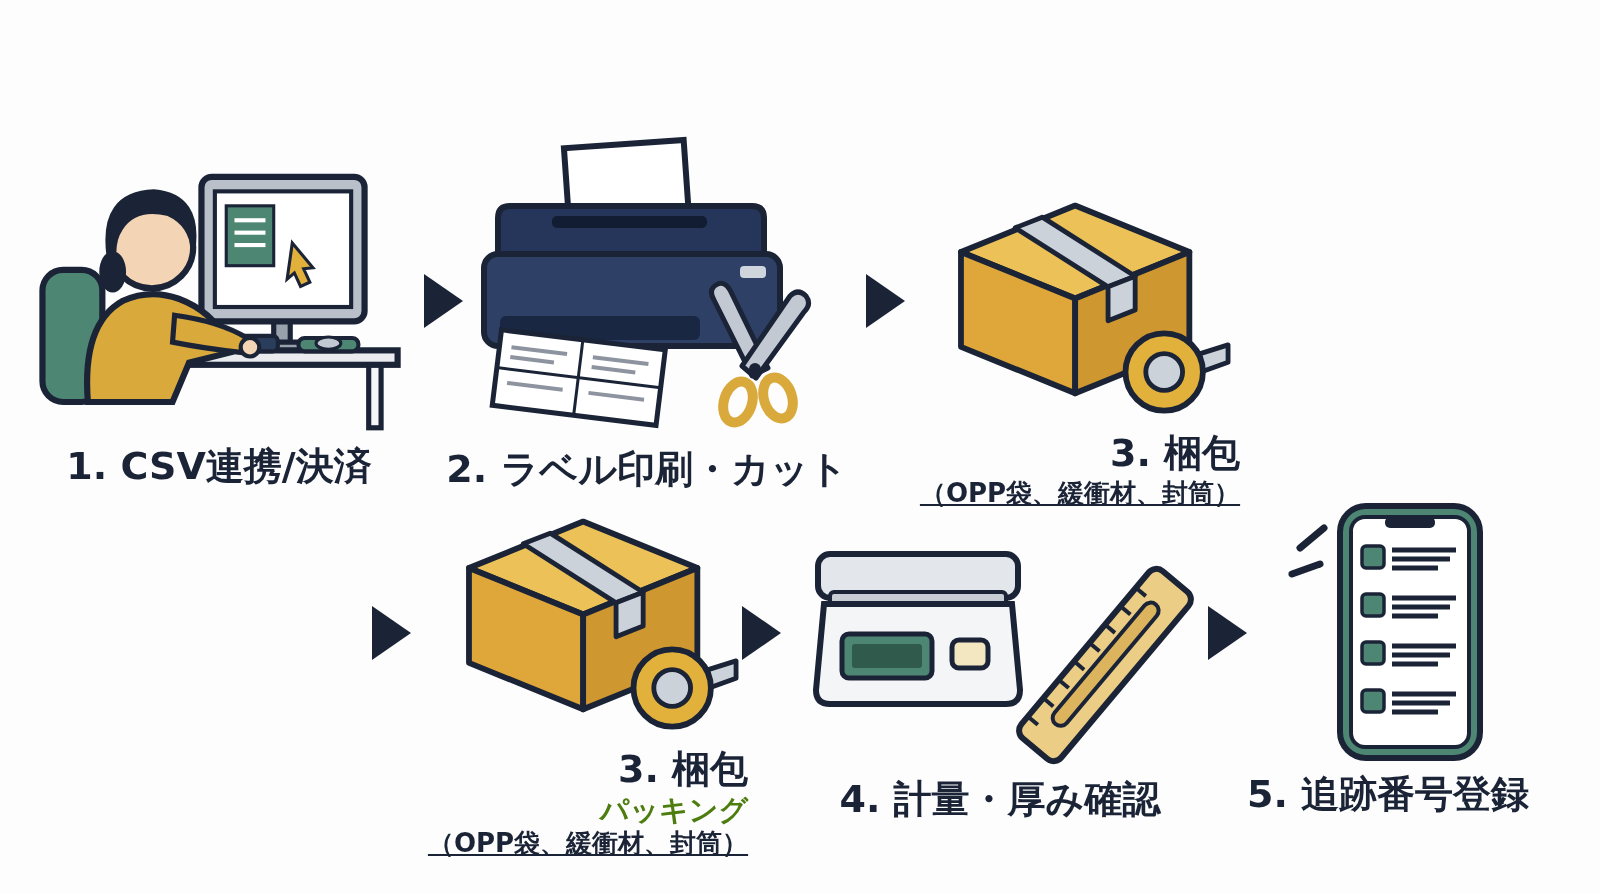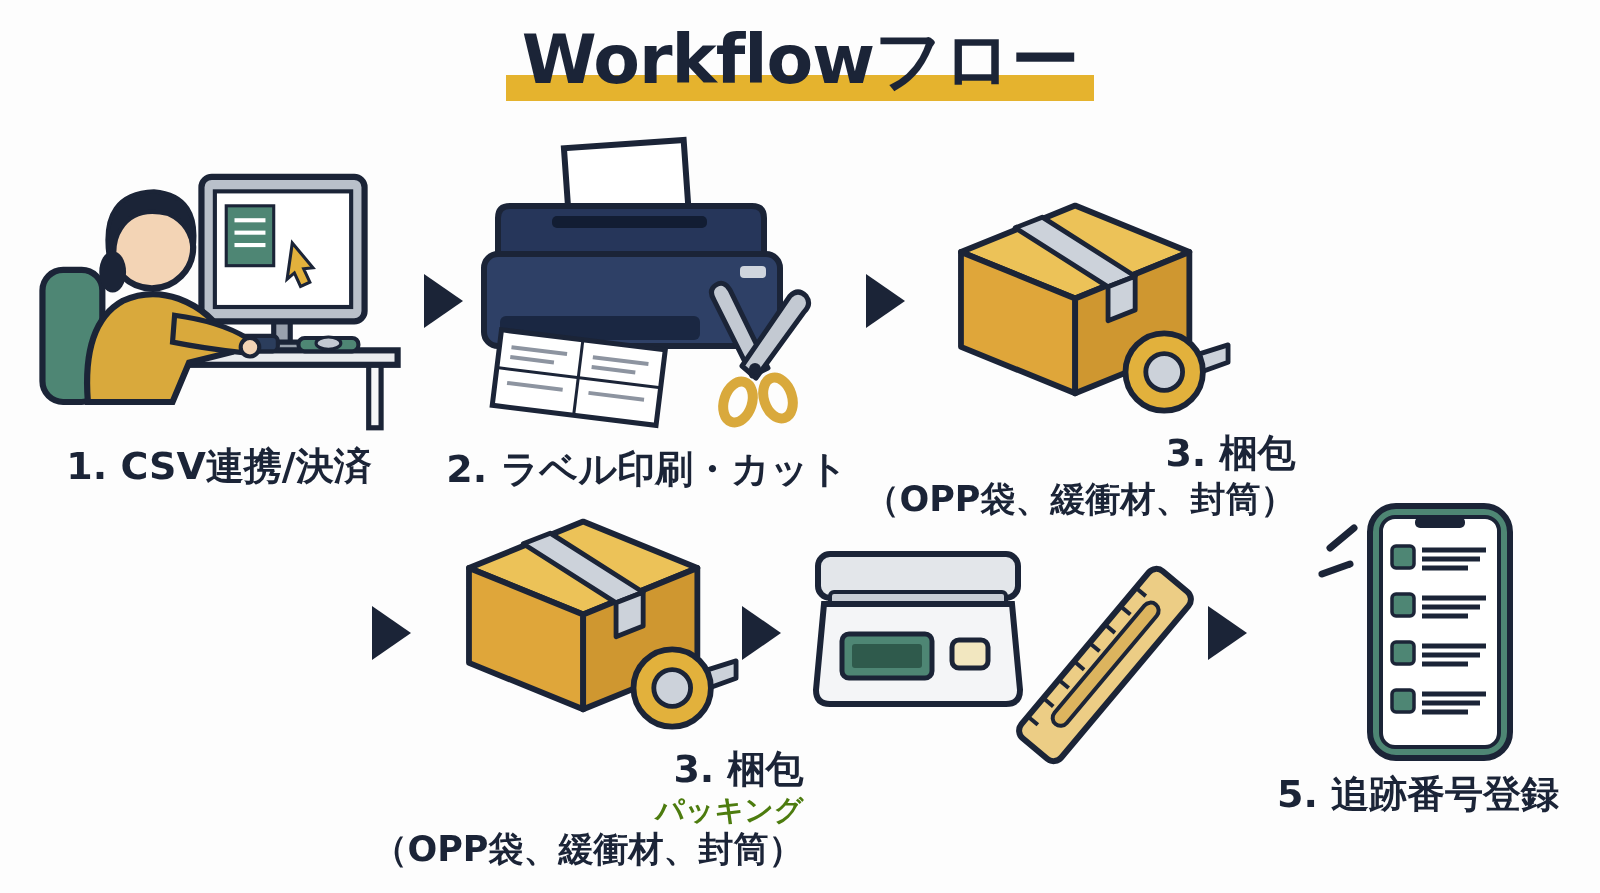"Workflowフロー" div.title-wrap { html: <div> <h1> <span></span> <span>Workflowフロー</span> </h1> </div> -> none }
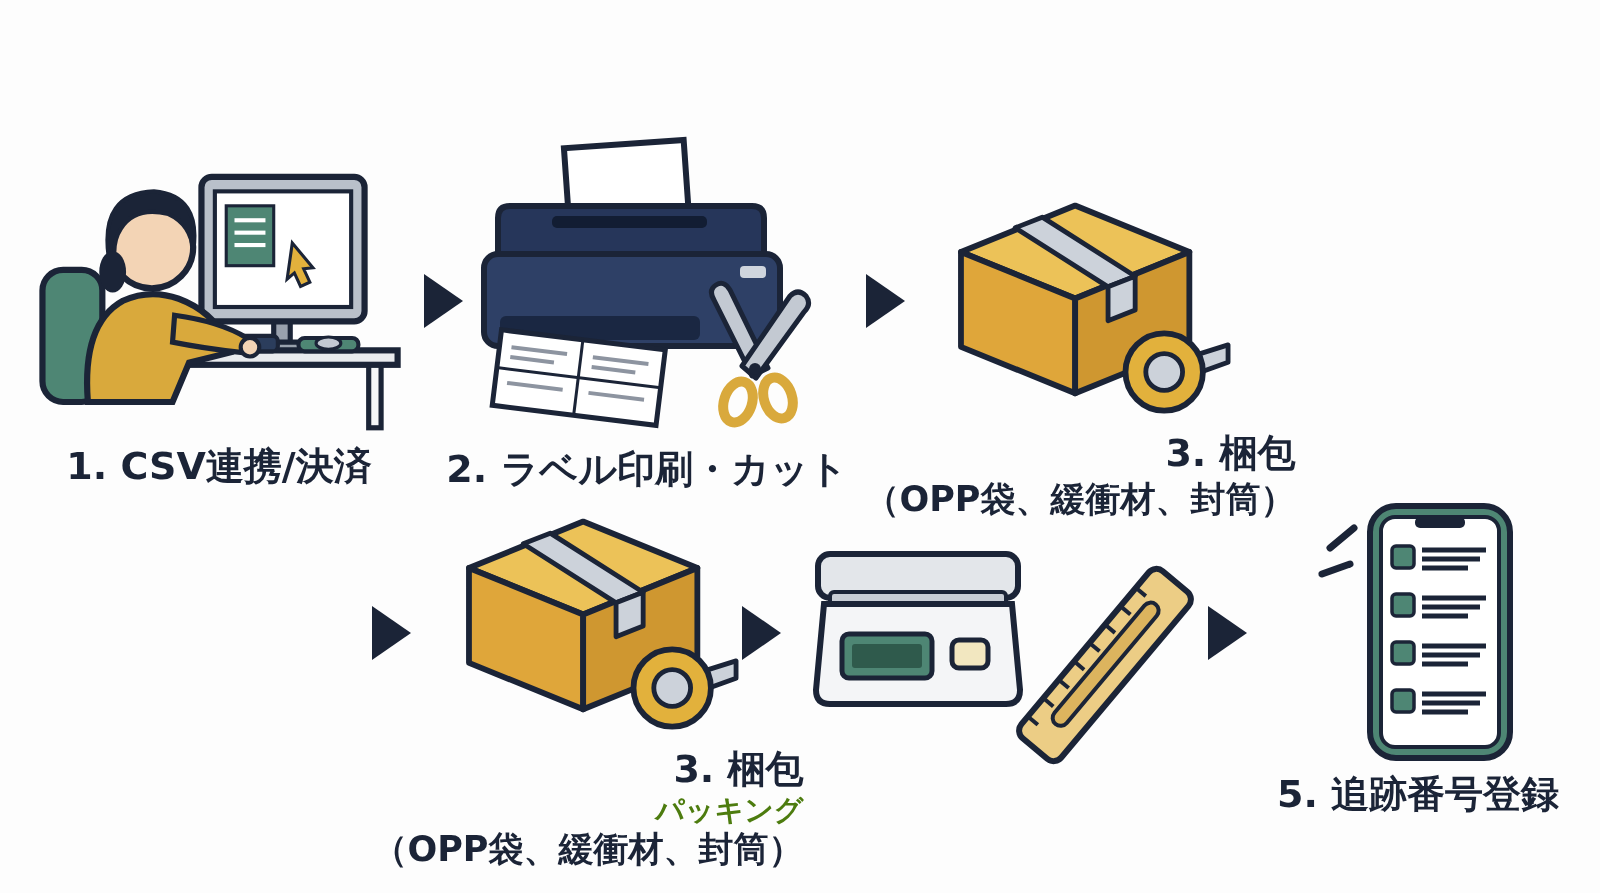"（OPP袋、緩衝材、封筒）" .step-note { font-size: 35px -> 26px; text-decoration: none -> underline }
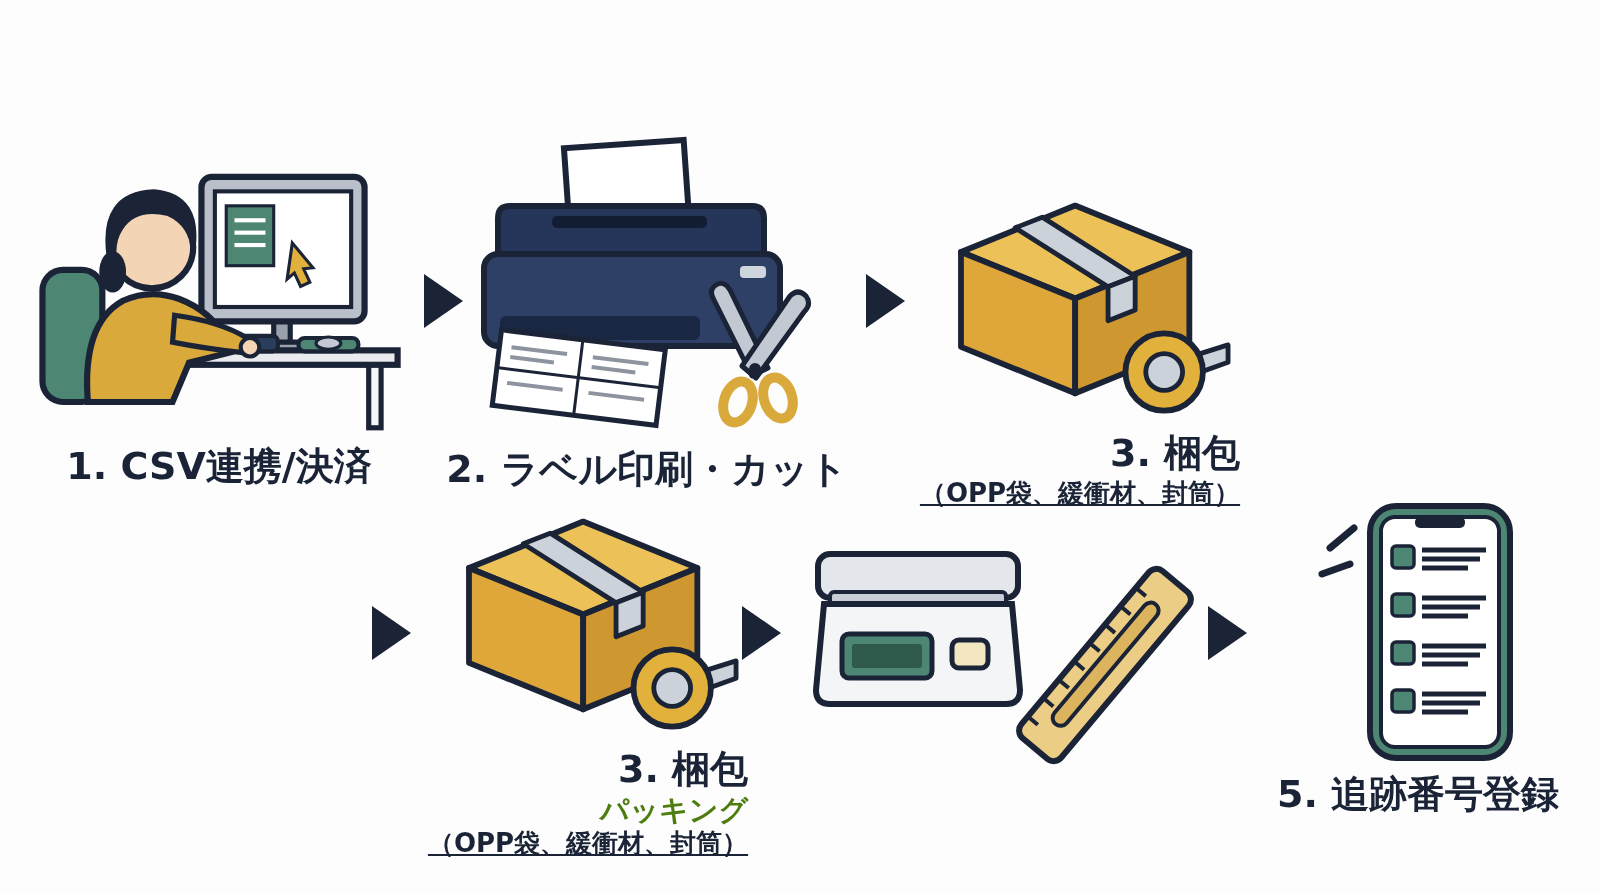"4. 計量・厚み確認" div.caption { html: none -> <div> <span>4. 計量・厚み確認</span> </div> }
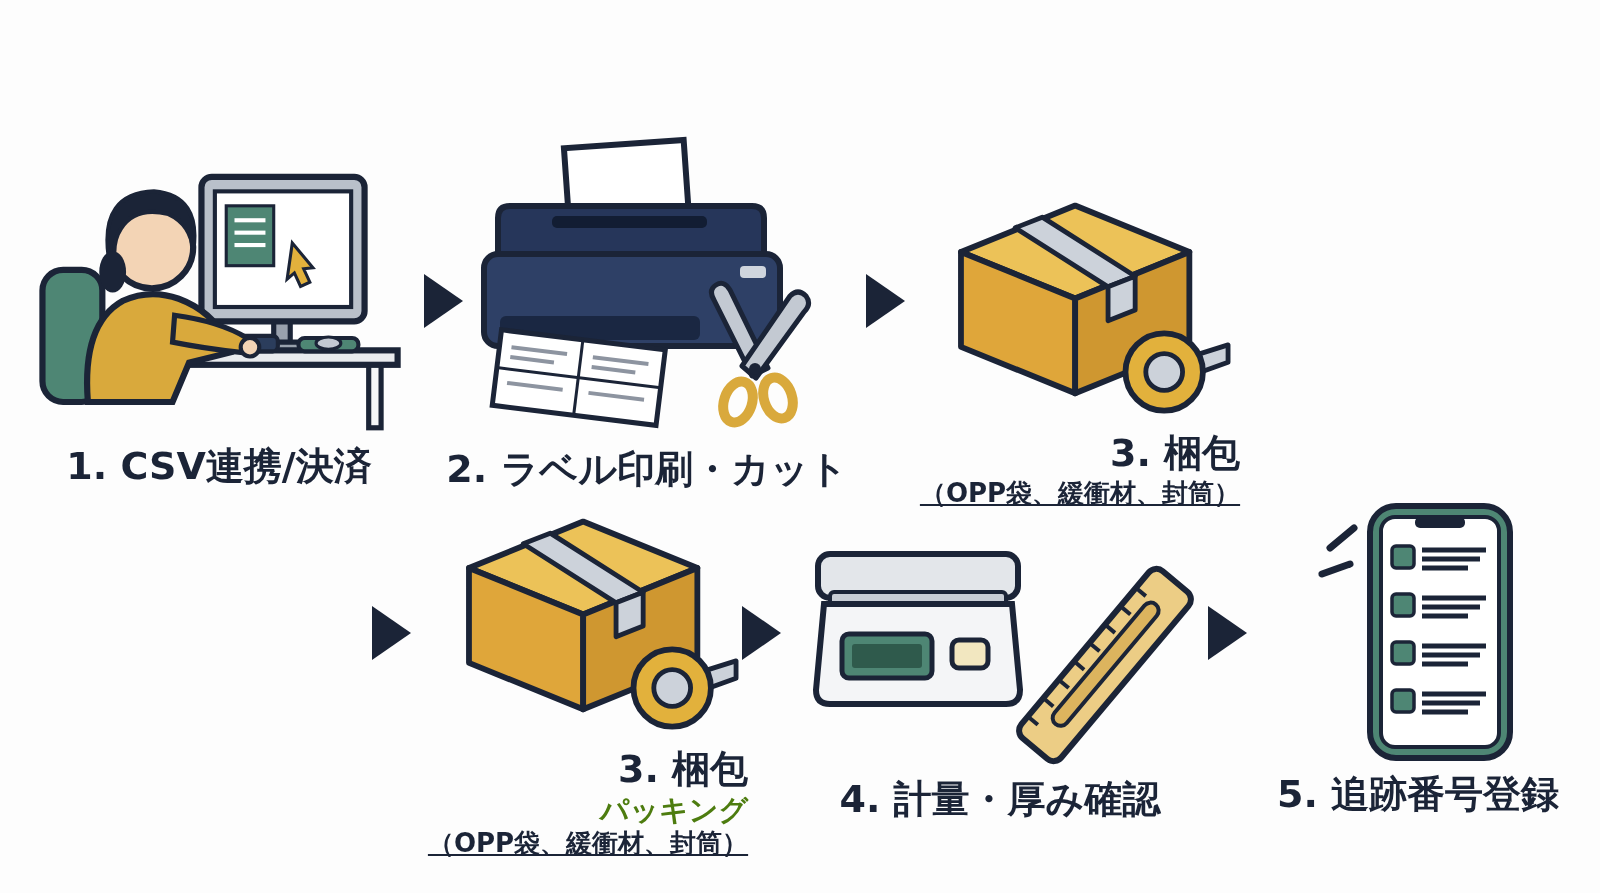"5. 追跡番号登録" div.step { left: 1318px -> 1288px }
